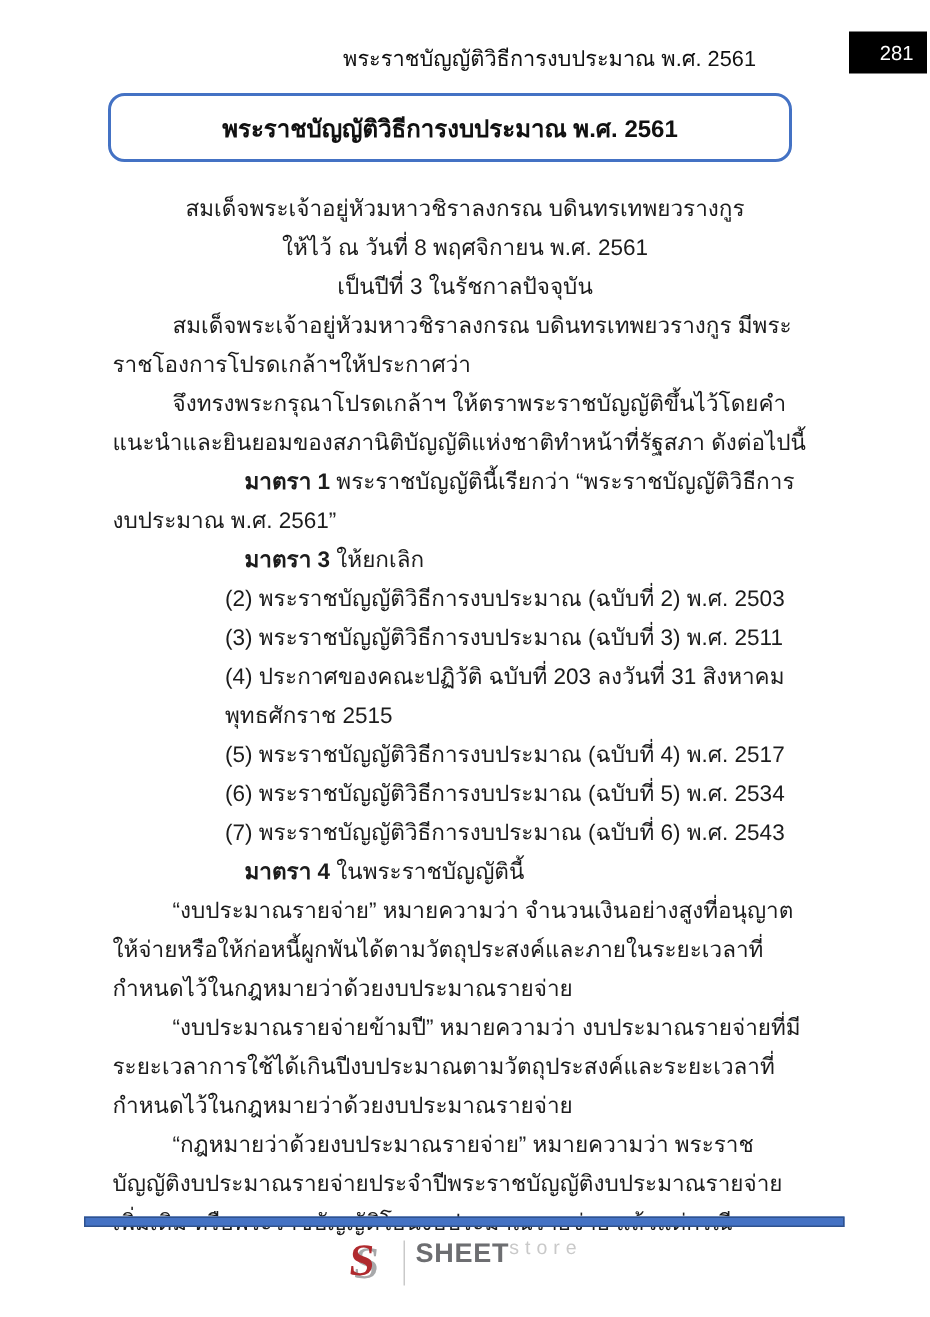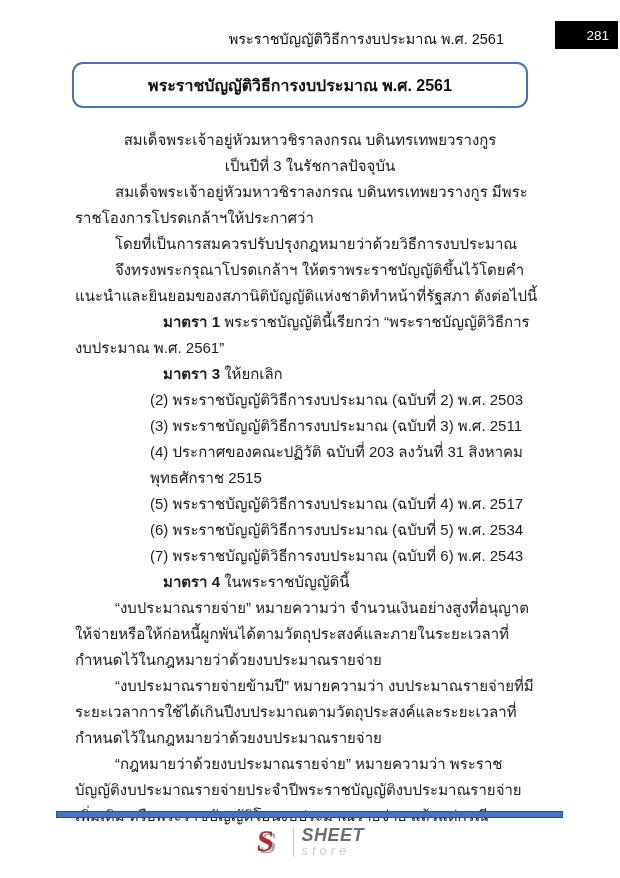"281" .page-number-badge { width: 63px -> 52px }
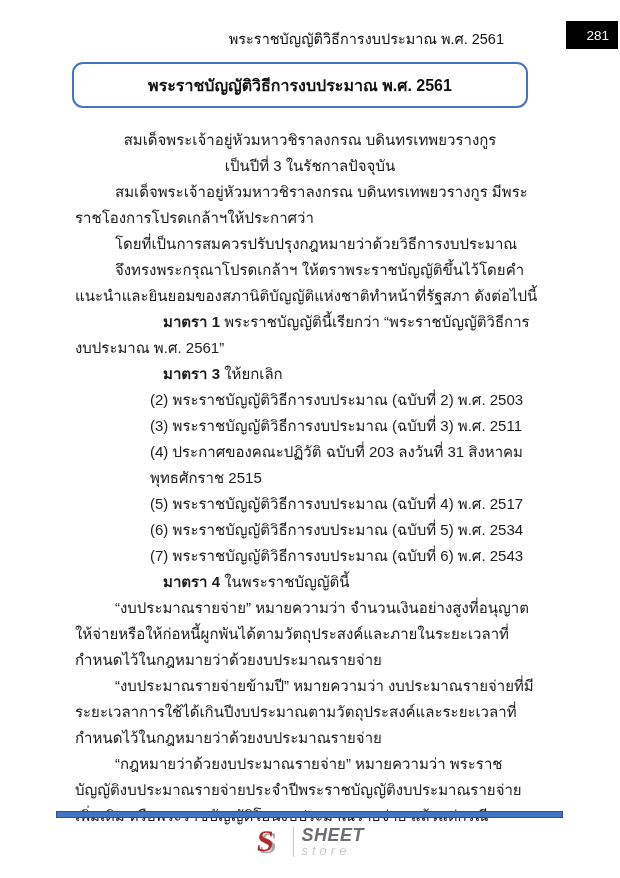"ให้ไว้ ณ วันที่ 8 พฤศจิกายน" p.para { html: none -> <p><span>ให้ไว้ ณ วันที่ 8 พฤศจิกายน พ.ศ. 2561</span></p> }
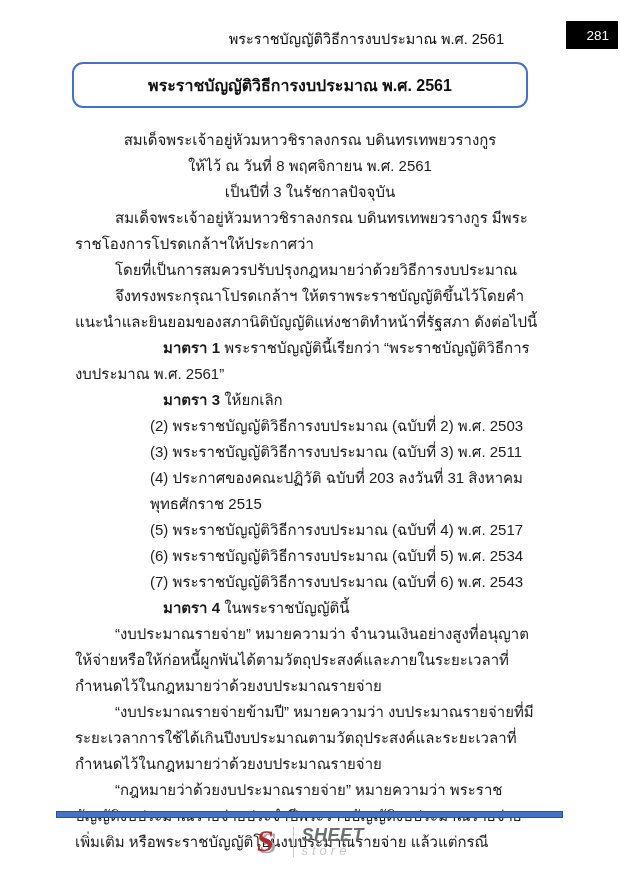"โดยที่เป็นการสมควรปรับปรุงกฎหมายว่าด้วยว" p.para { html: <p><span>โดยที่เป็นการสมควรปรับปรุงกฎหมายว่าด้วยวิธีการงบประมาณ</span></p> -> none }
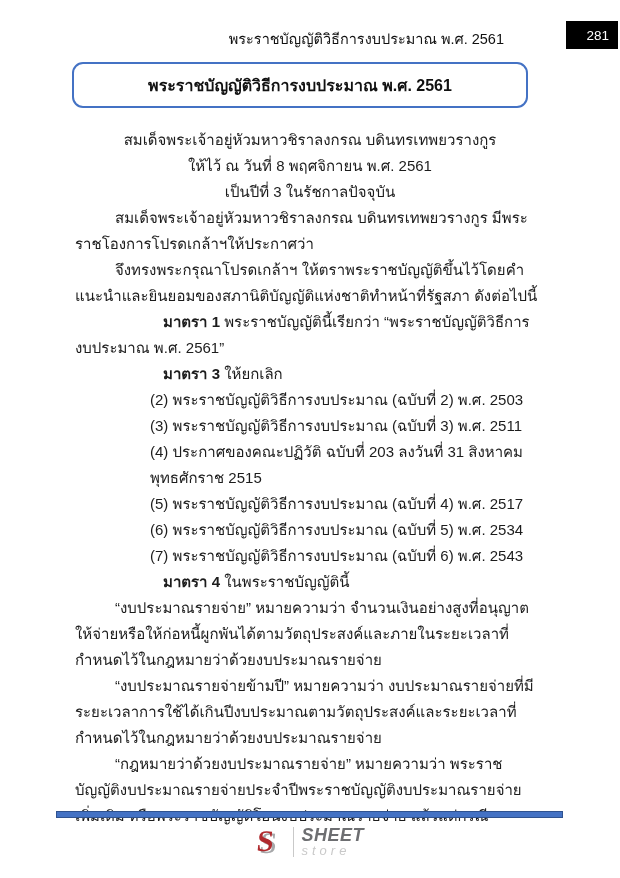"SHEET" .logo-textcol { flex-direction: column -> none; font-style: italic -> none }
